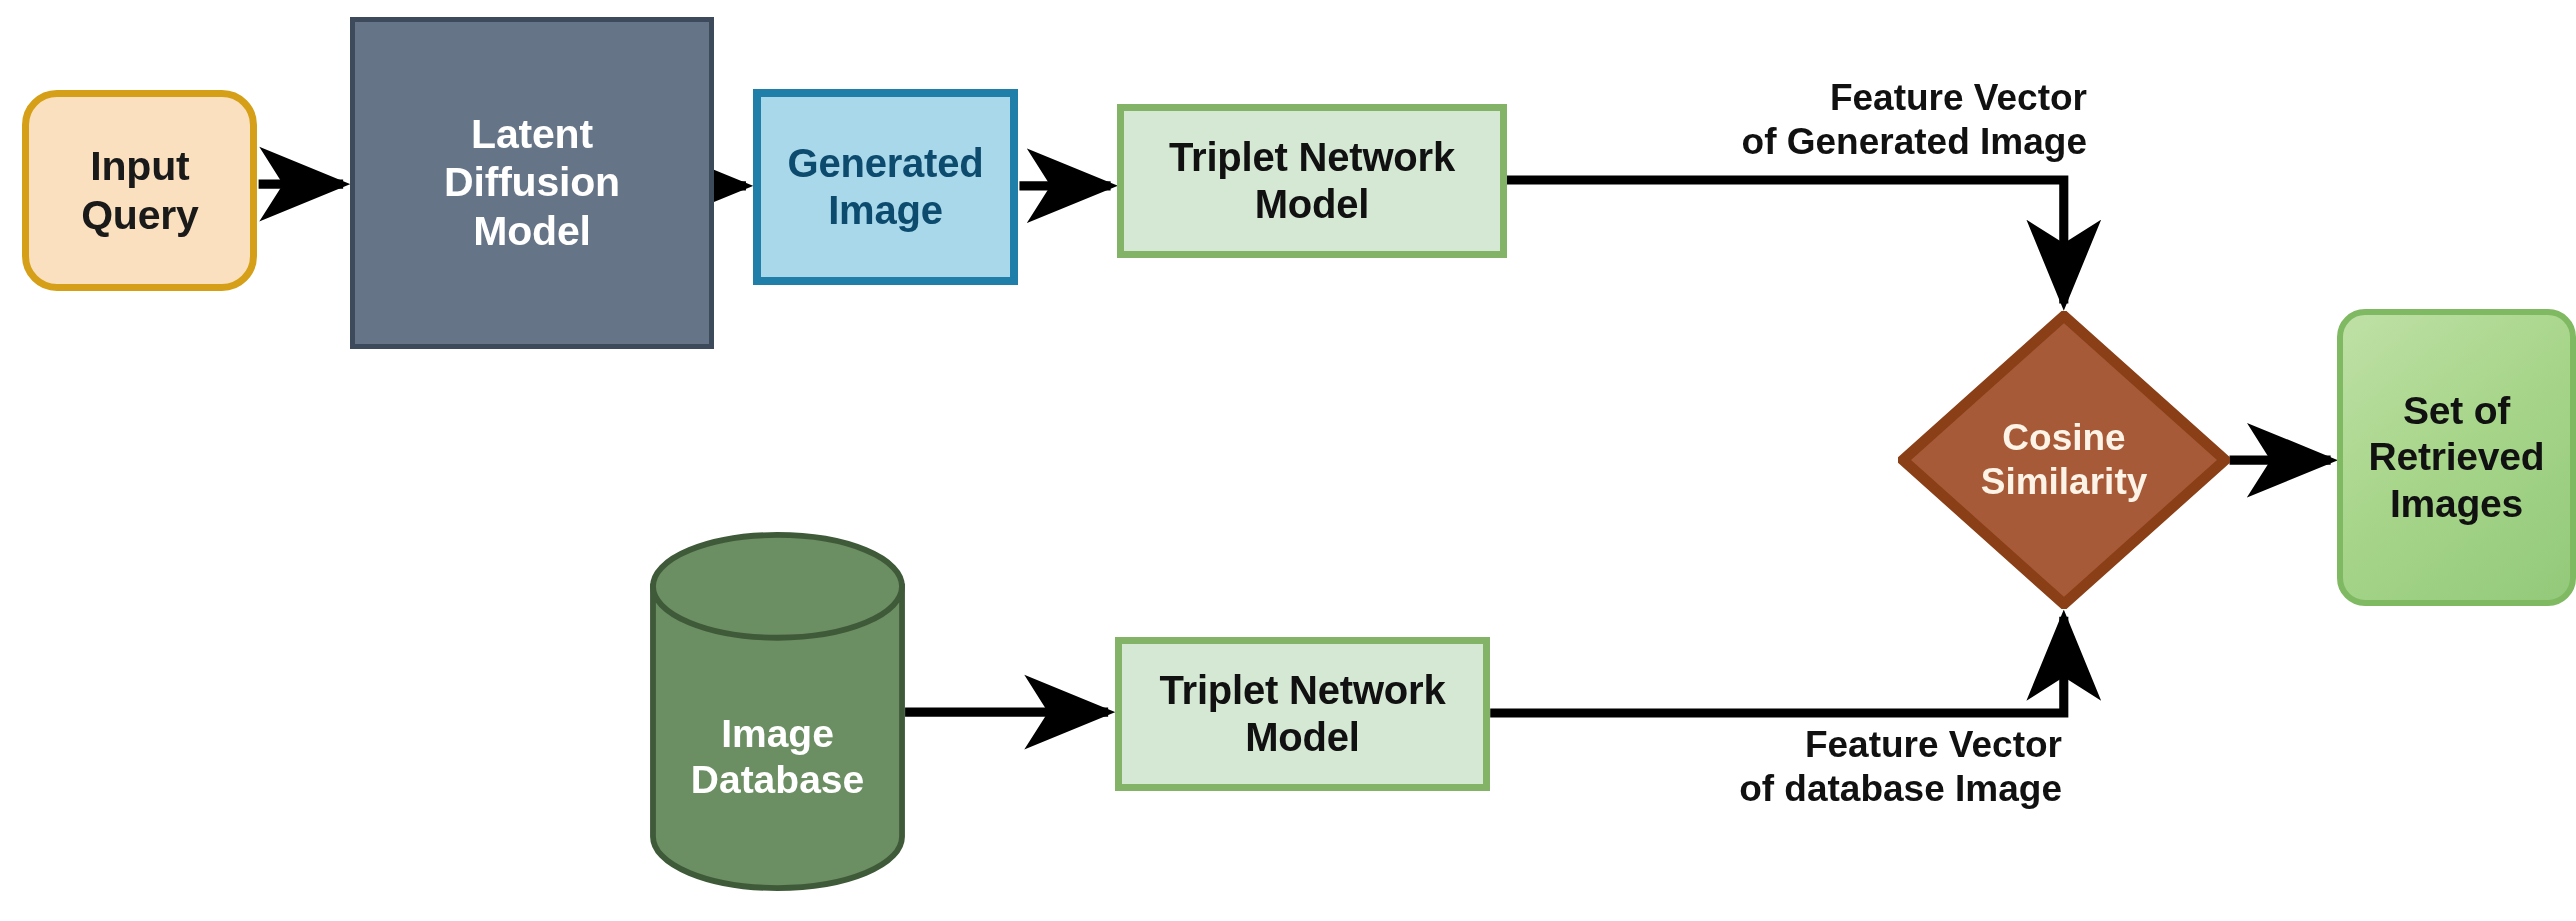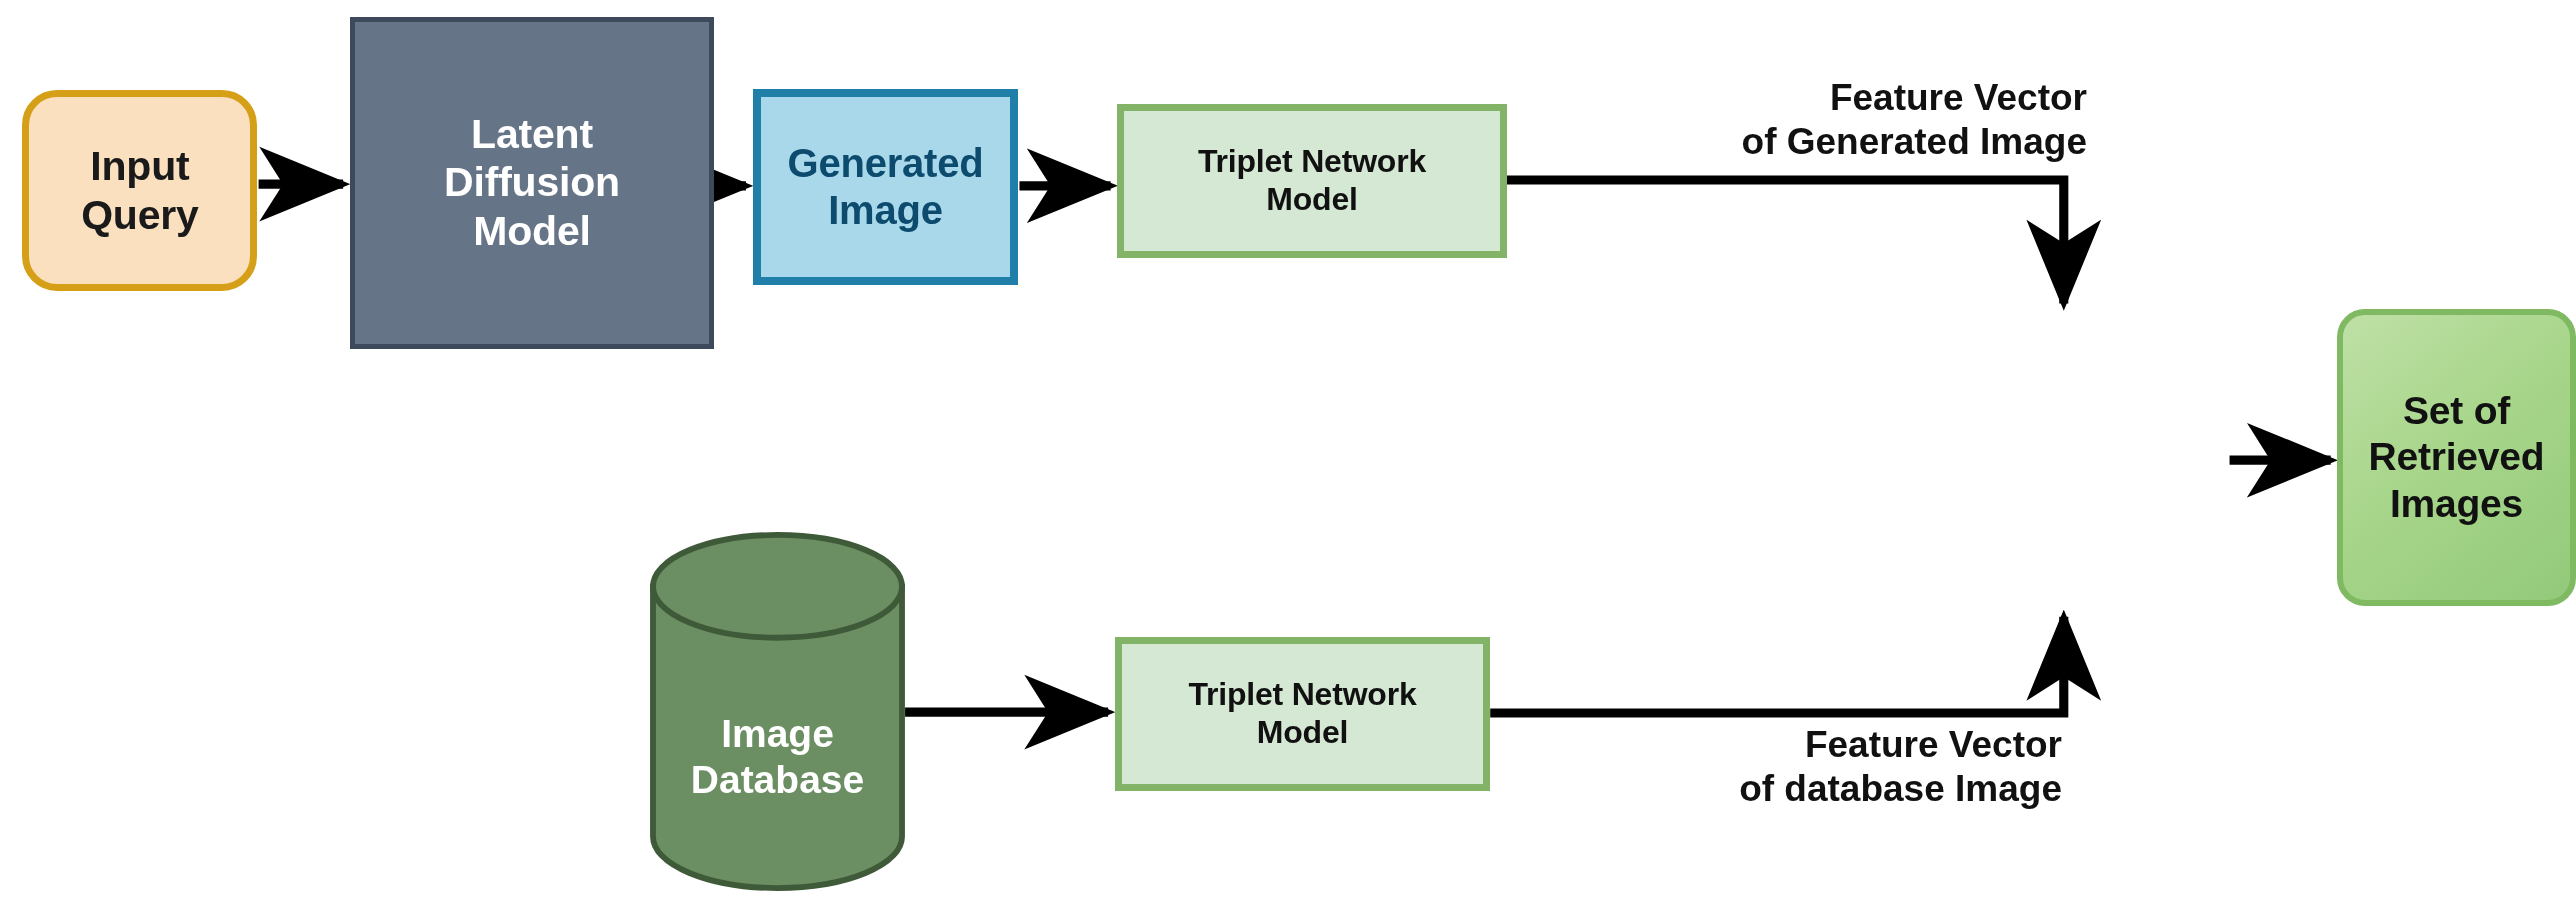"Triplet Network" .triplet { font-size: 32px -> 40px }
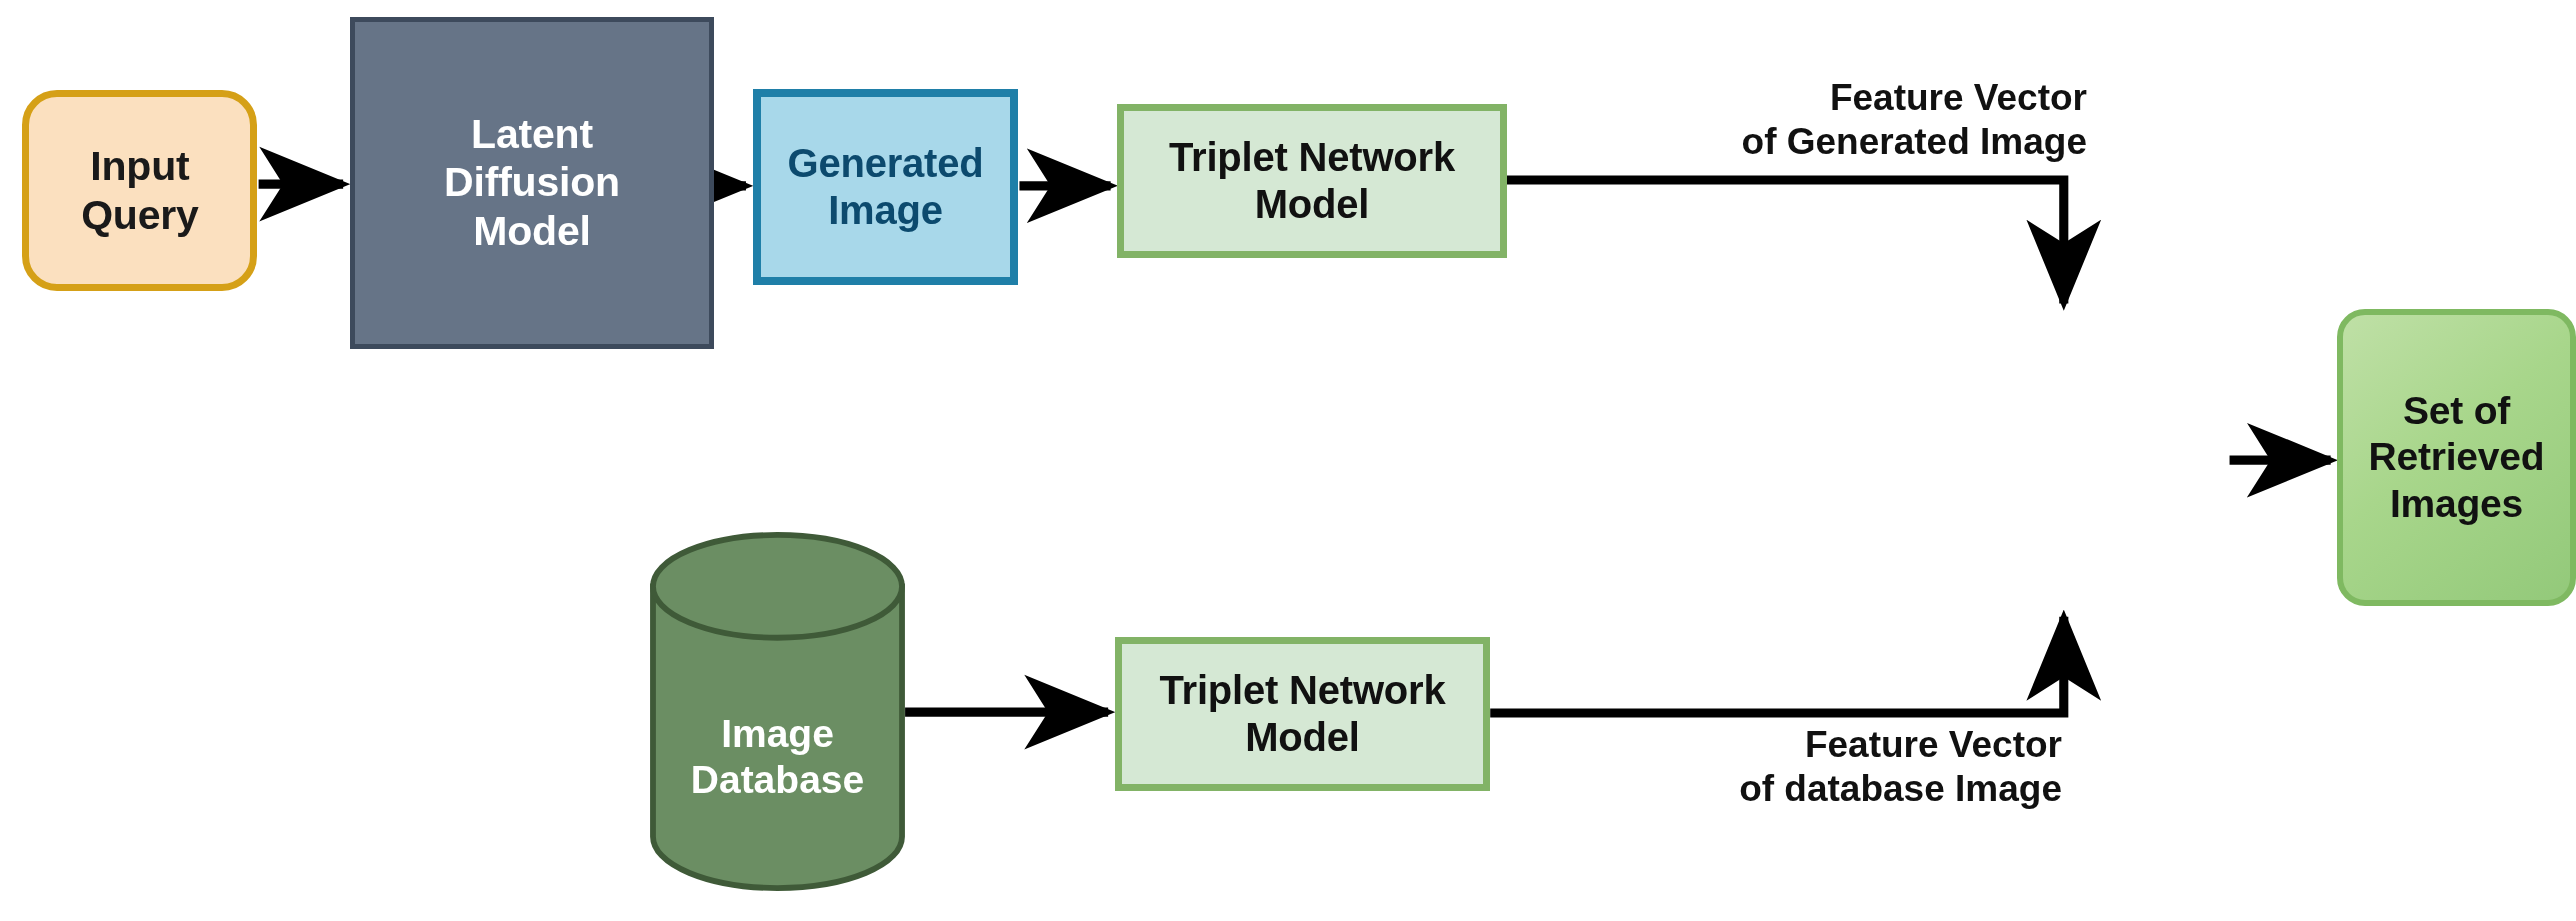"Cosine" div { html: none -> <div> <svg> <polygon></polygon> </svg> <div>Cosine<br>Similarity</div> </div> }
